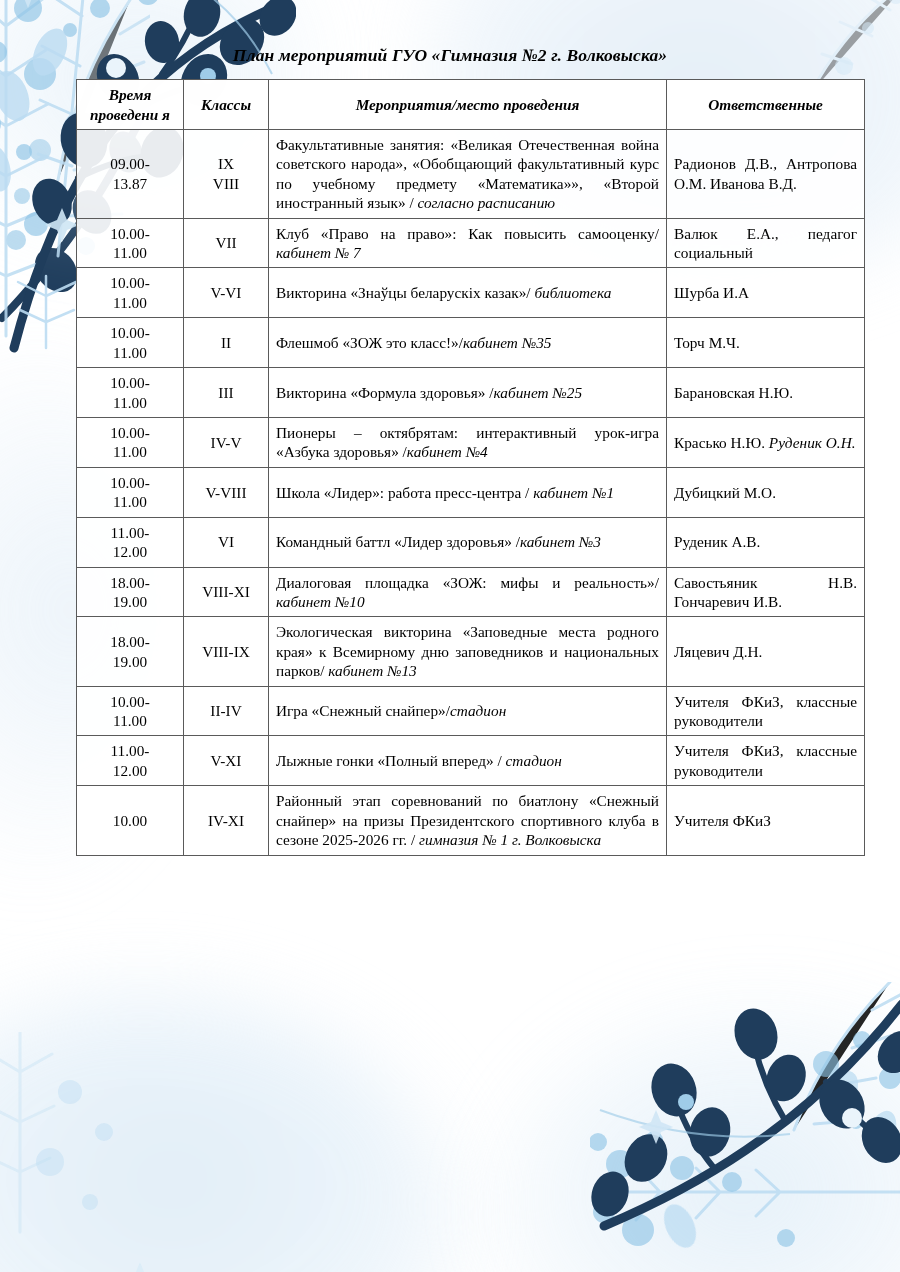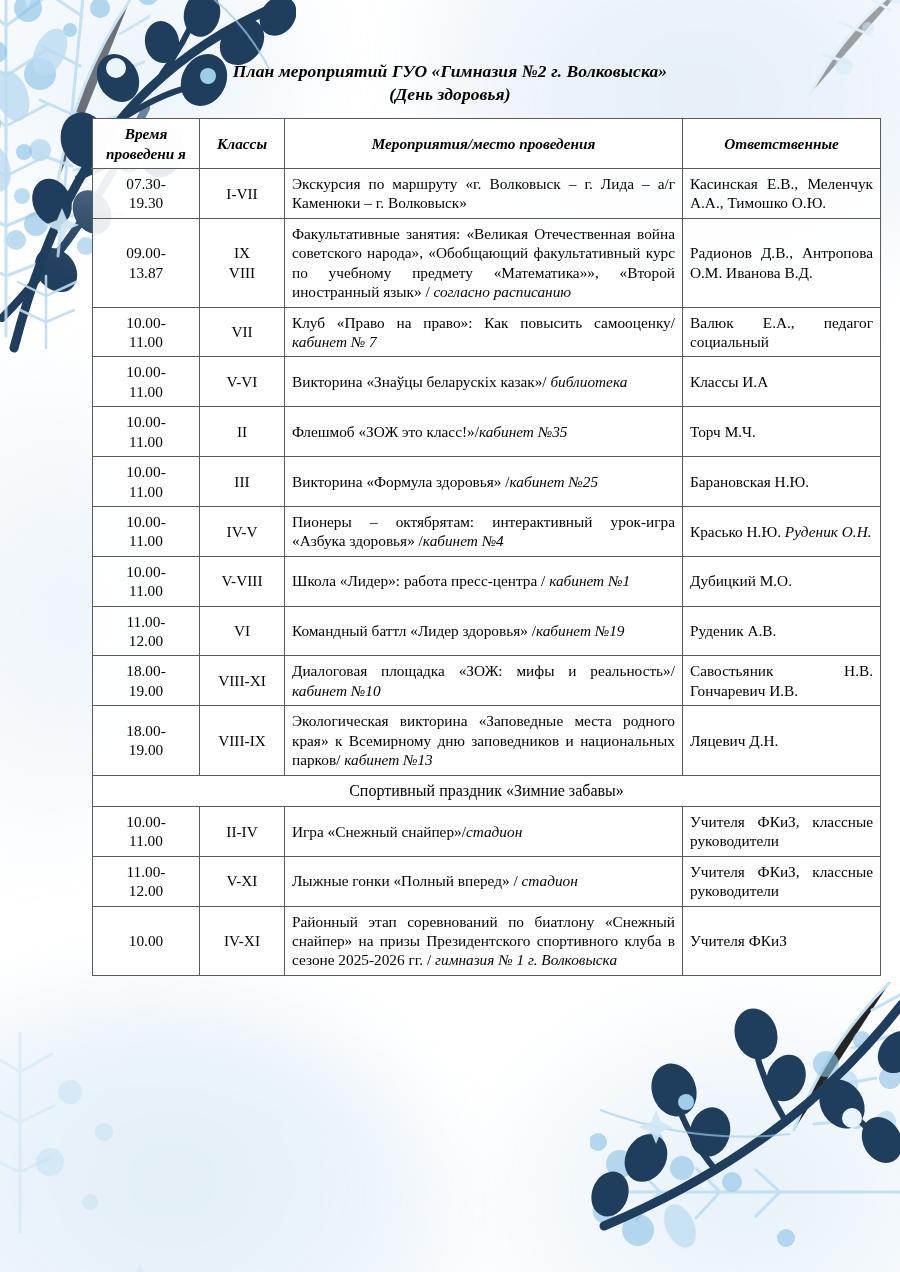"План мероприятий ГУО «Гимназия №2" .page { padding: 16px -> 0 }
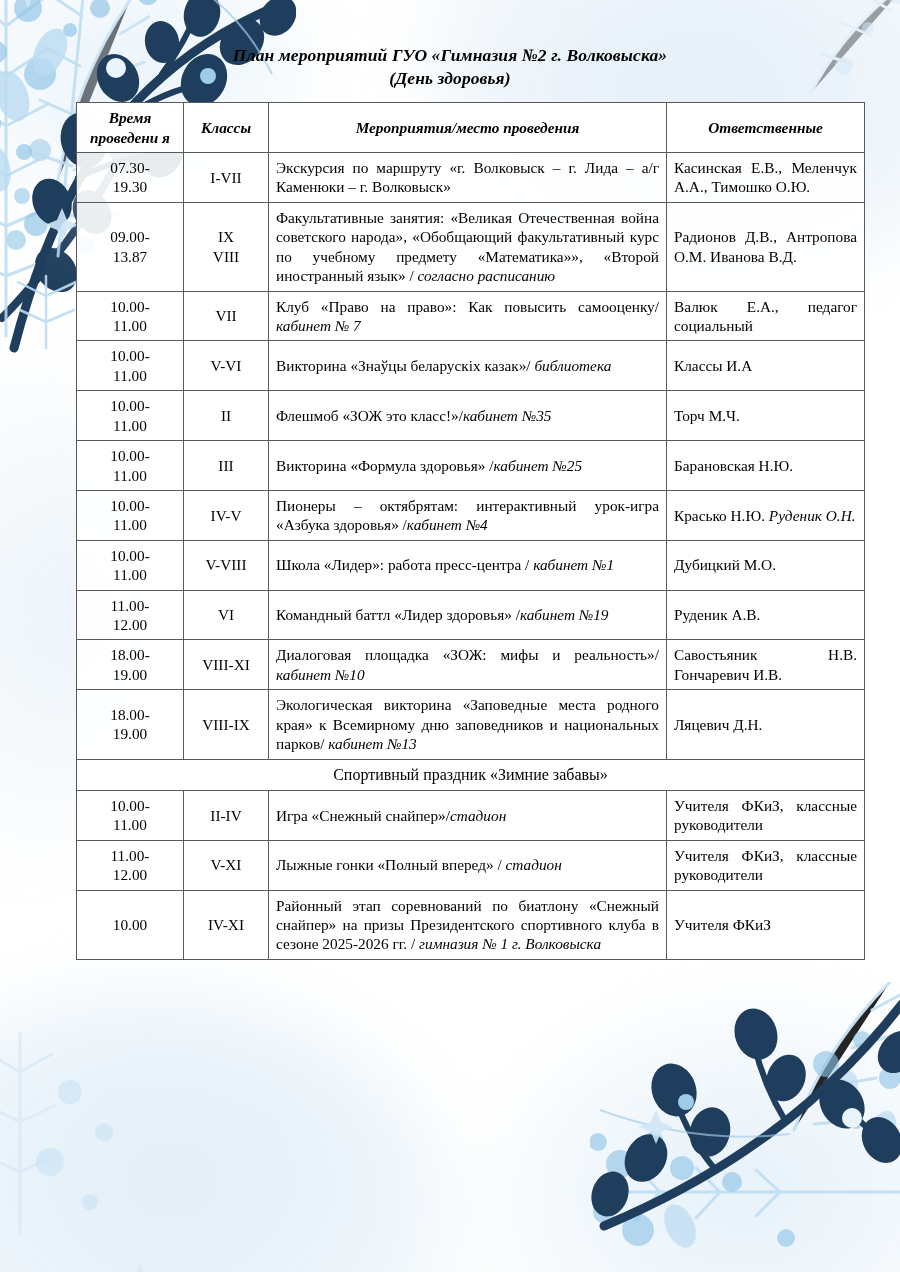"(День здоровья)" div { html: <div>(День здоровья)</div> -> none }
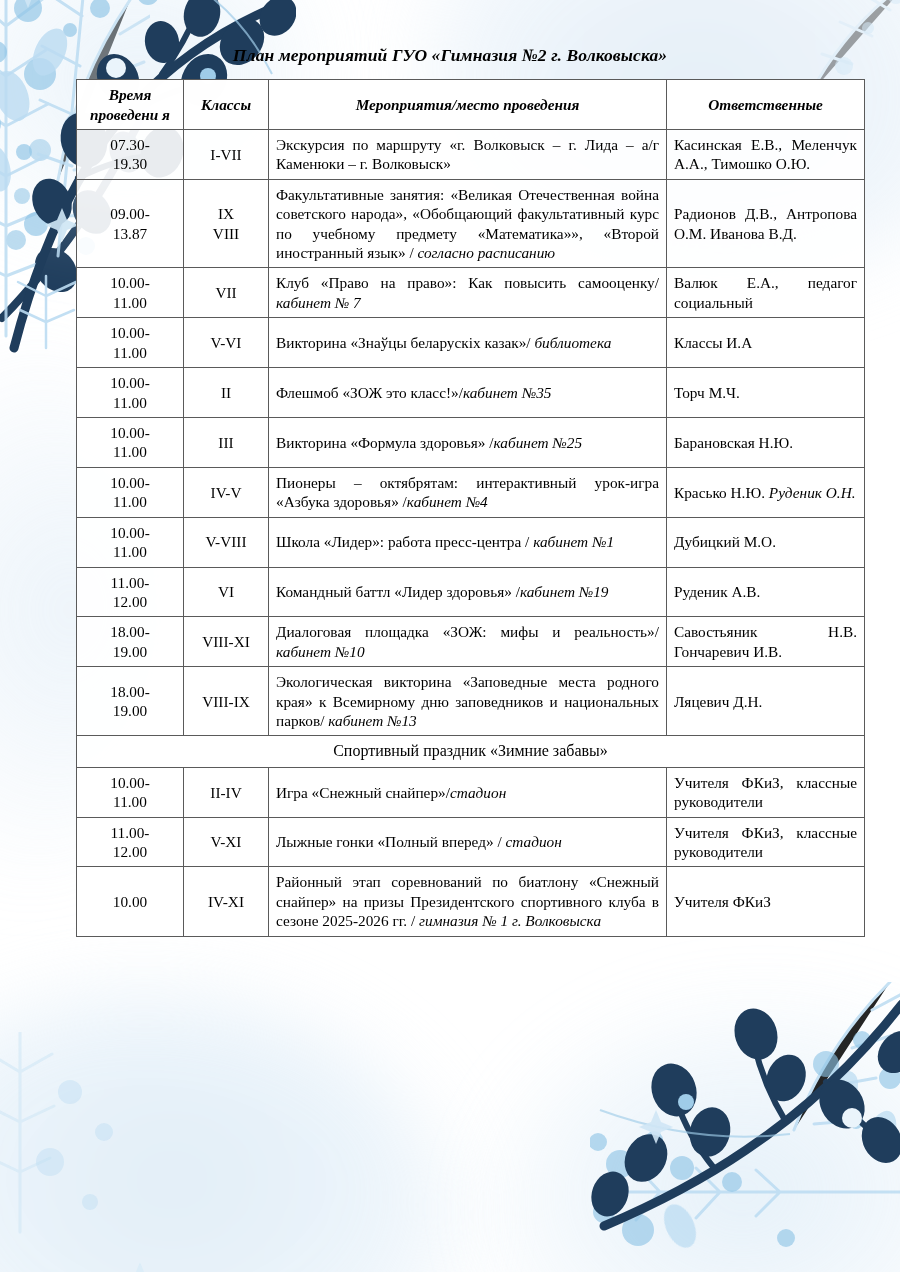"07.30-" tr { html: <tr> <td>07.30- 19.30</td> <td>I-VII</td> <td>Экскурсия по маршруту «г. Волковыск – г. Лида – а/г Каменюки – г. Волковыск»</td> <td>Касинская Е.В., Меленчук А.А., Тимошко О.Ю.</td> </tr> -> none }
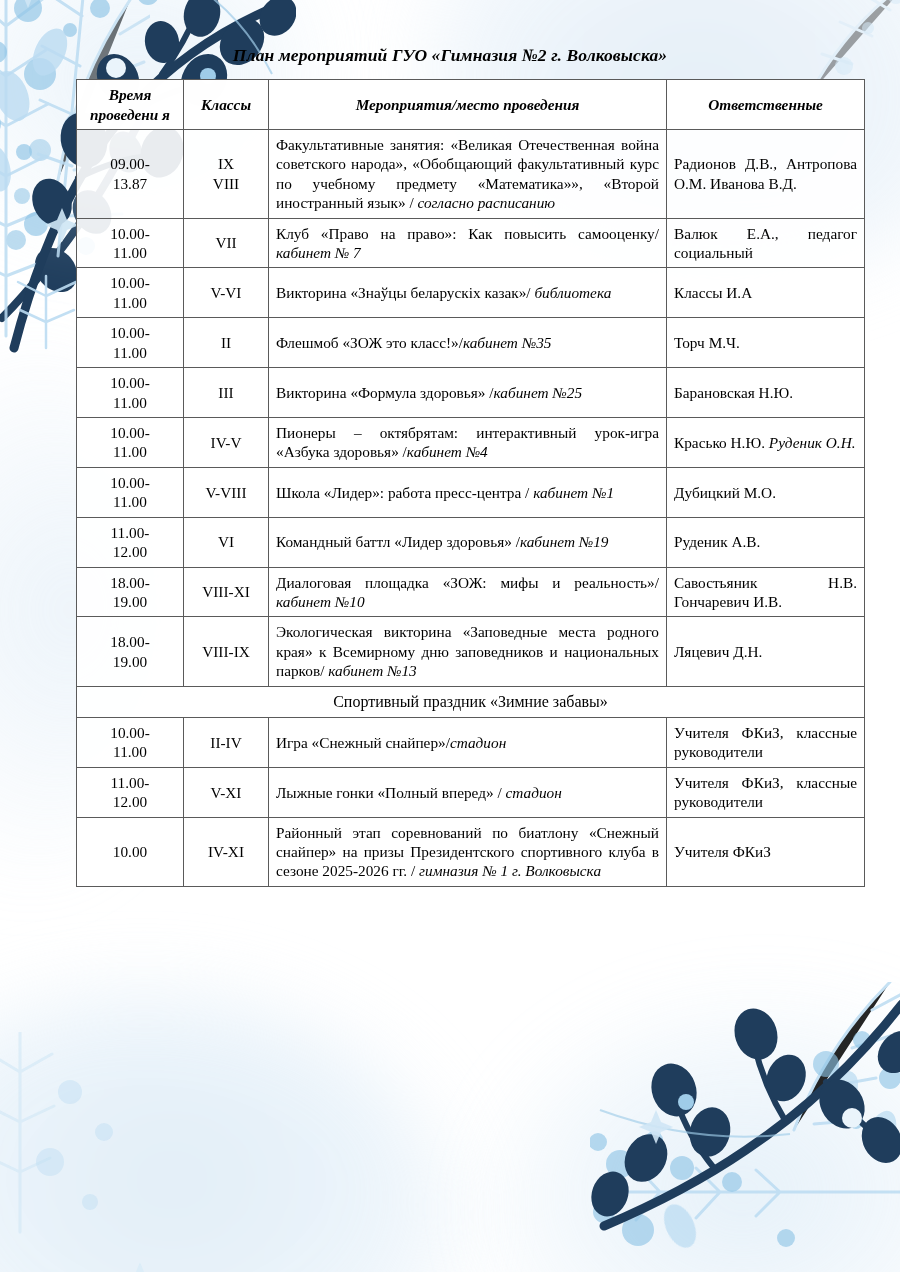"Классы И.А" td.resp { text: Классы -> Шурба }
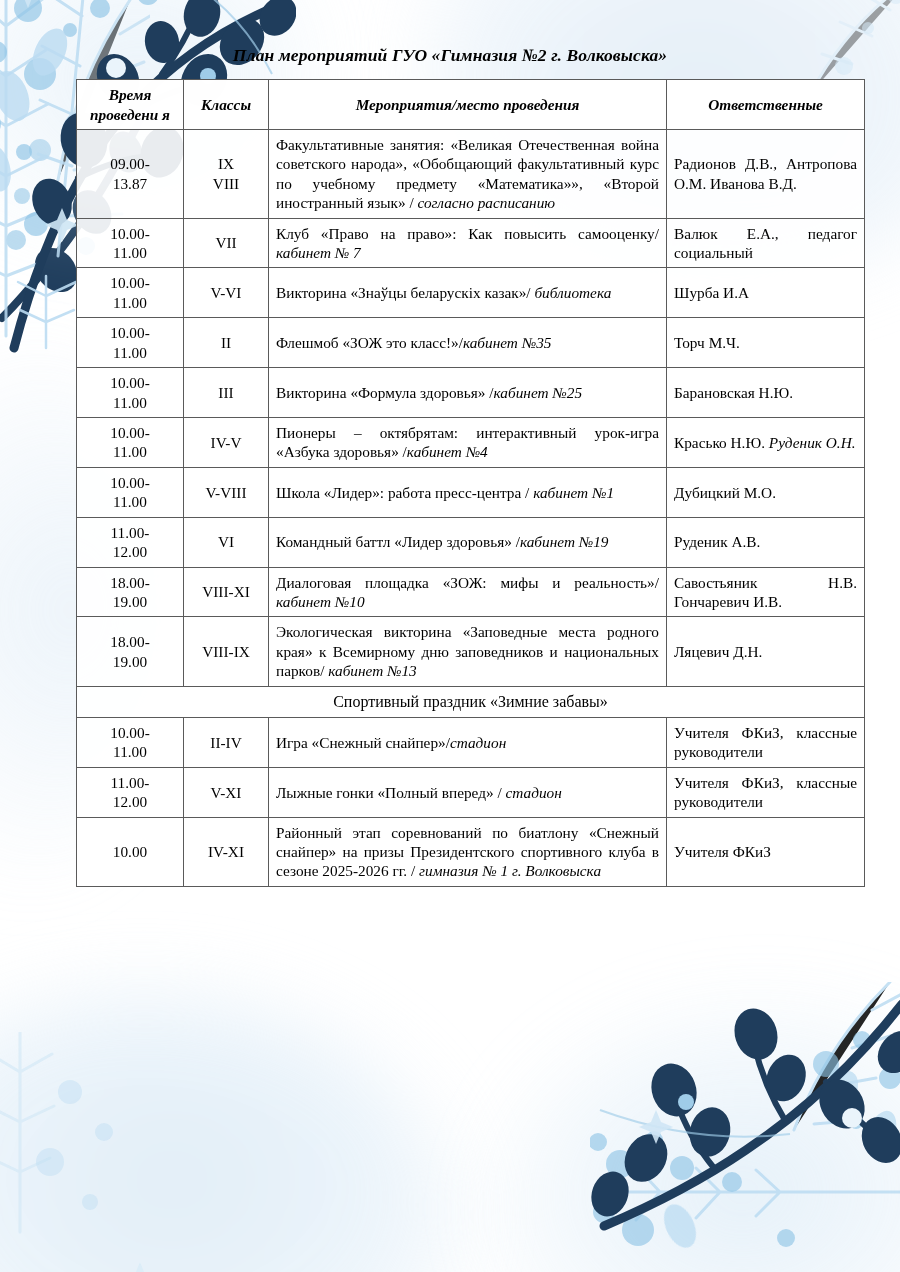"кабинет №19" i { text: 19 -> 3 }
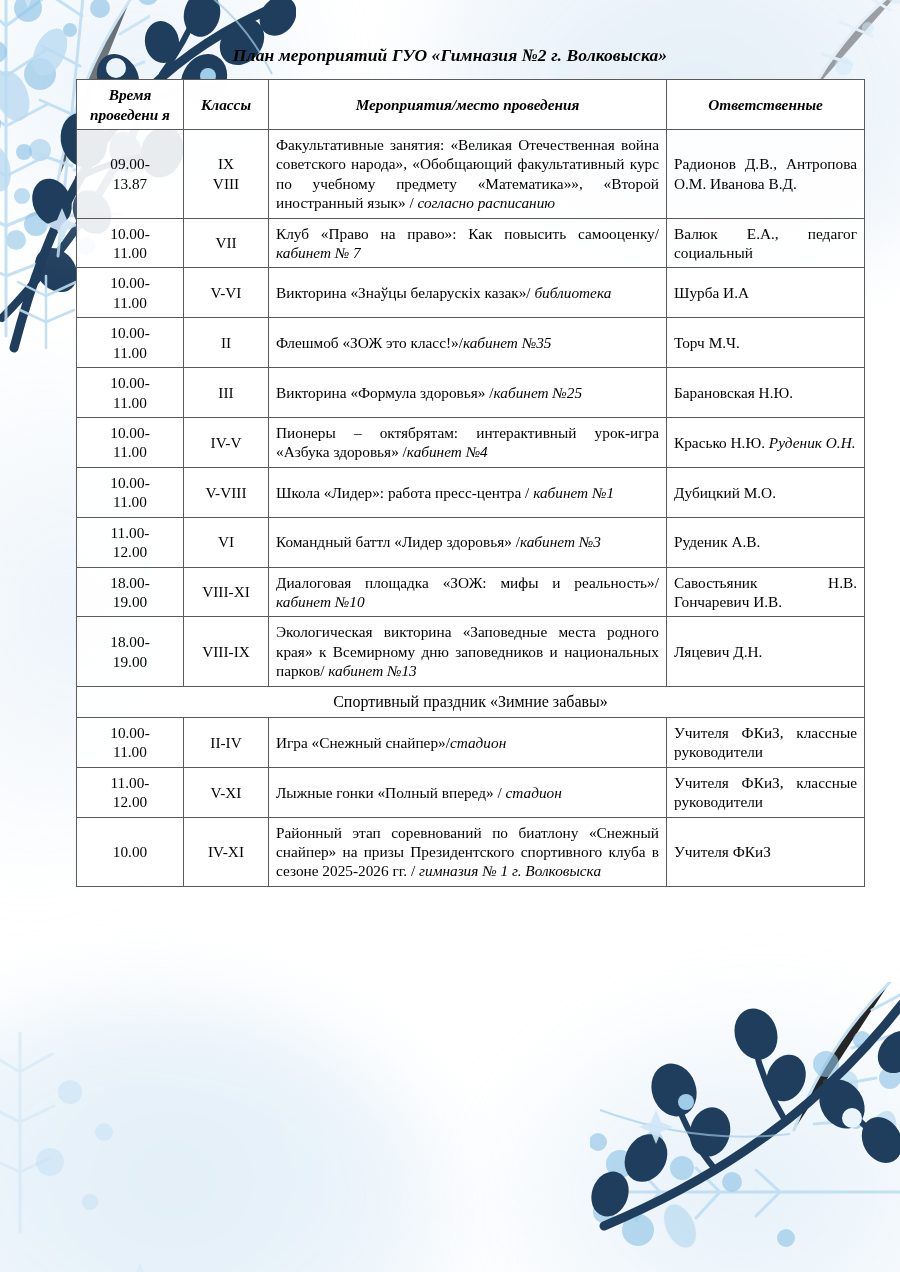"Спортивный праздник «Зимние забавы»" tr.section { html: <tr> <td>Спортивный праздник «Зимние забавы»</td> </tr> -> none }
